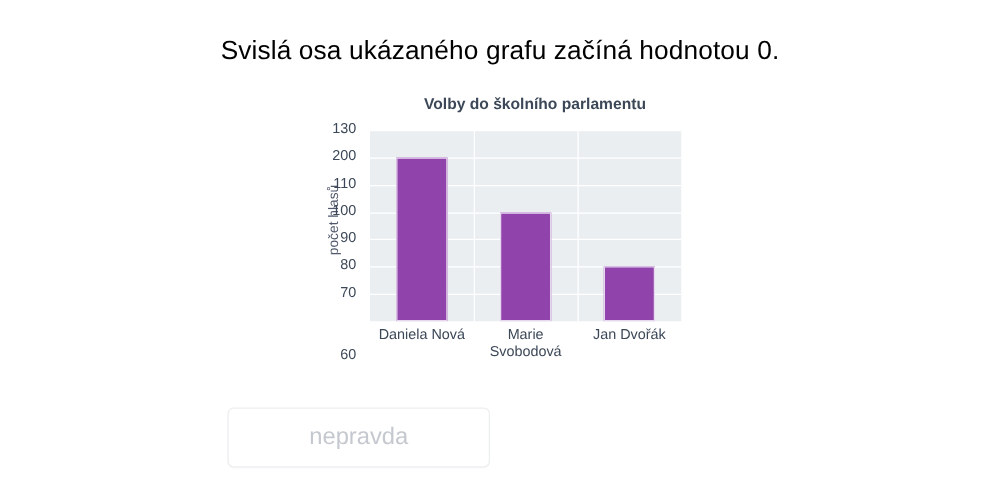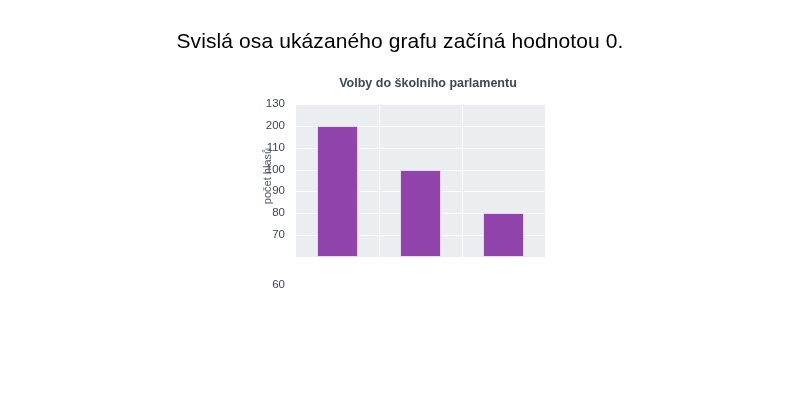"Daniela Nová" div.x-ticks { html: none -> <div> <div>Daniela Nová</div> <div>Marie Svobodová</div> <div>Jan Dvořák</div> </div> }
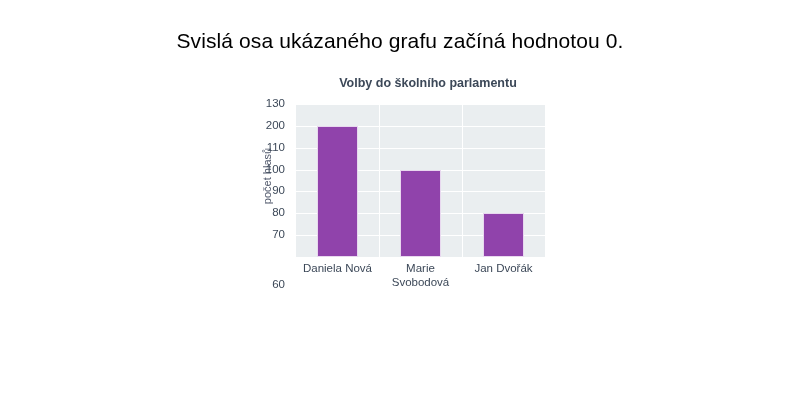"nepravda" div.answer-button { html: none -> <div>nepravda</div> }
